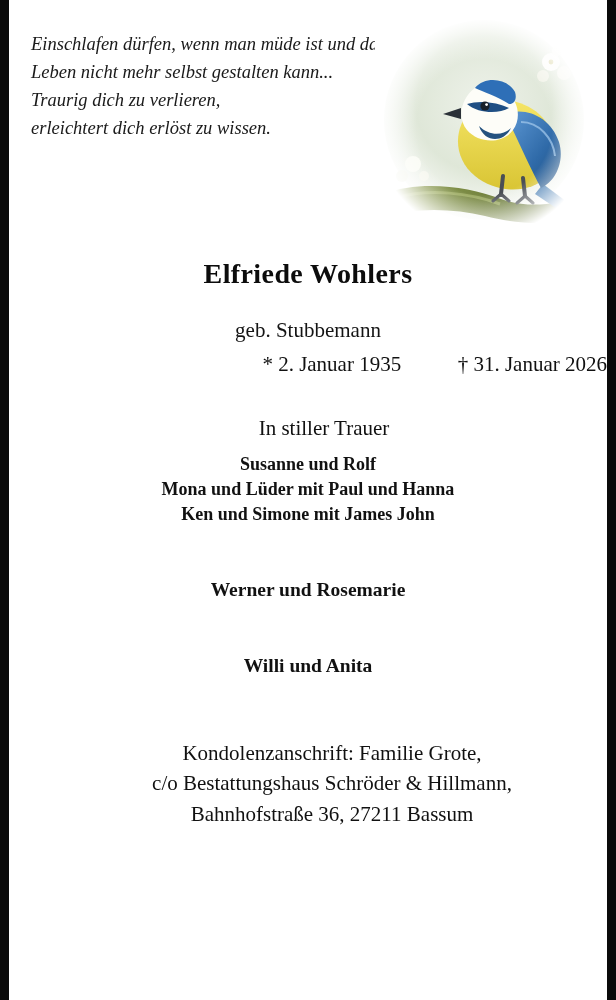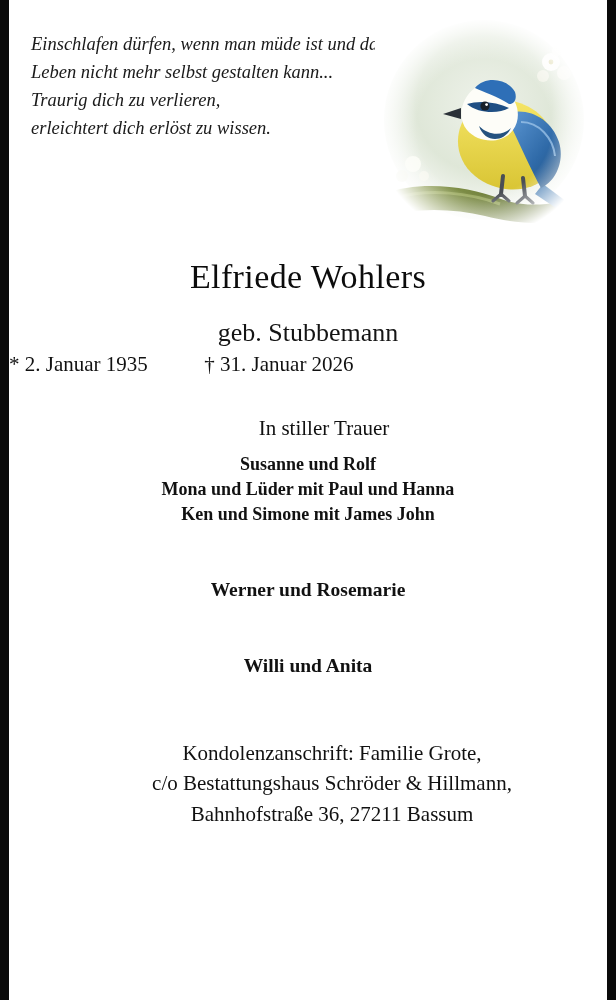"Elfriede Wohlers" .name { font-size: 34px -> 28px; font-weight: normal -> bold }
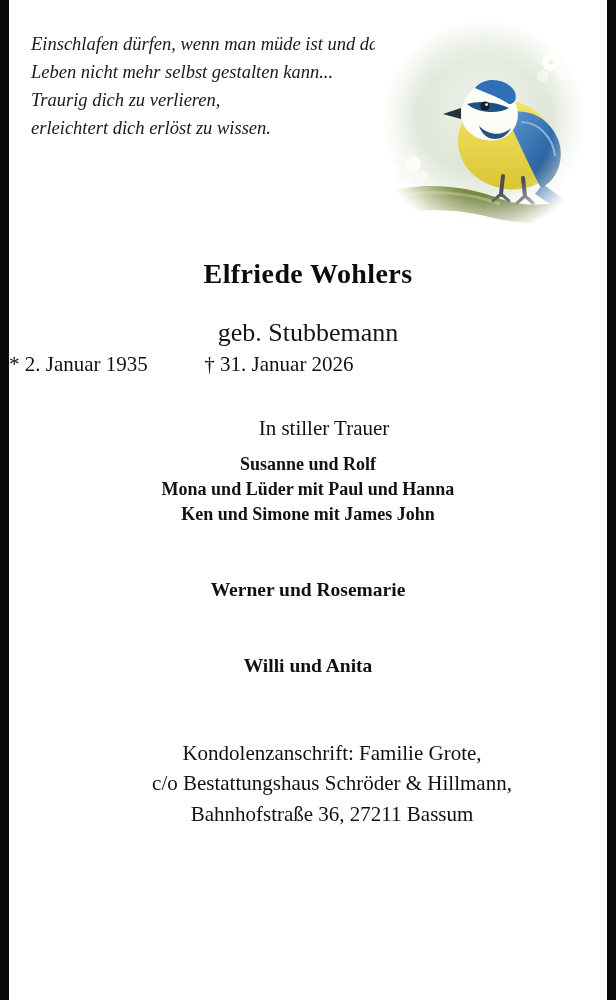"geb. Stubbemann" .maiden { font-size: 26px -> 21px }
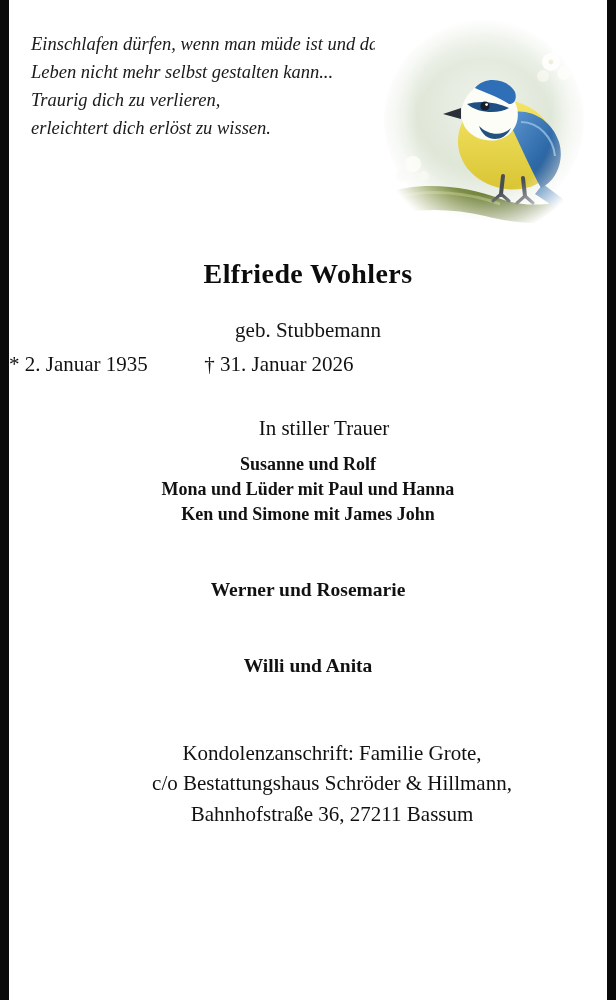"* 2. Januar 1935 †" .dates { text-align: left -> right }
